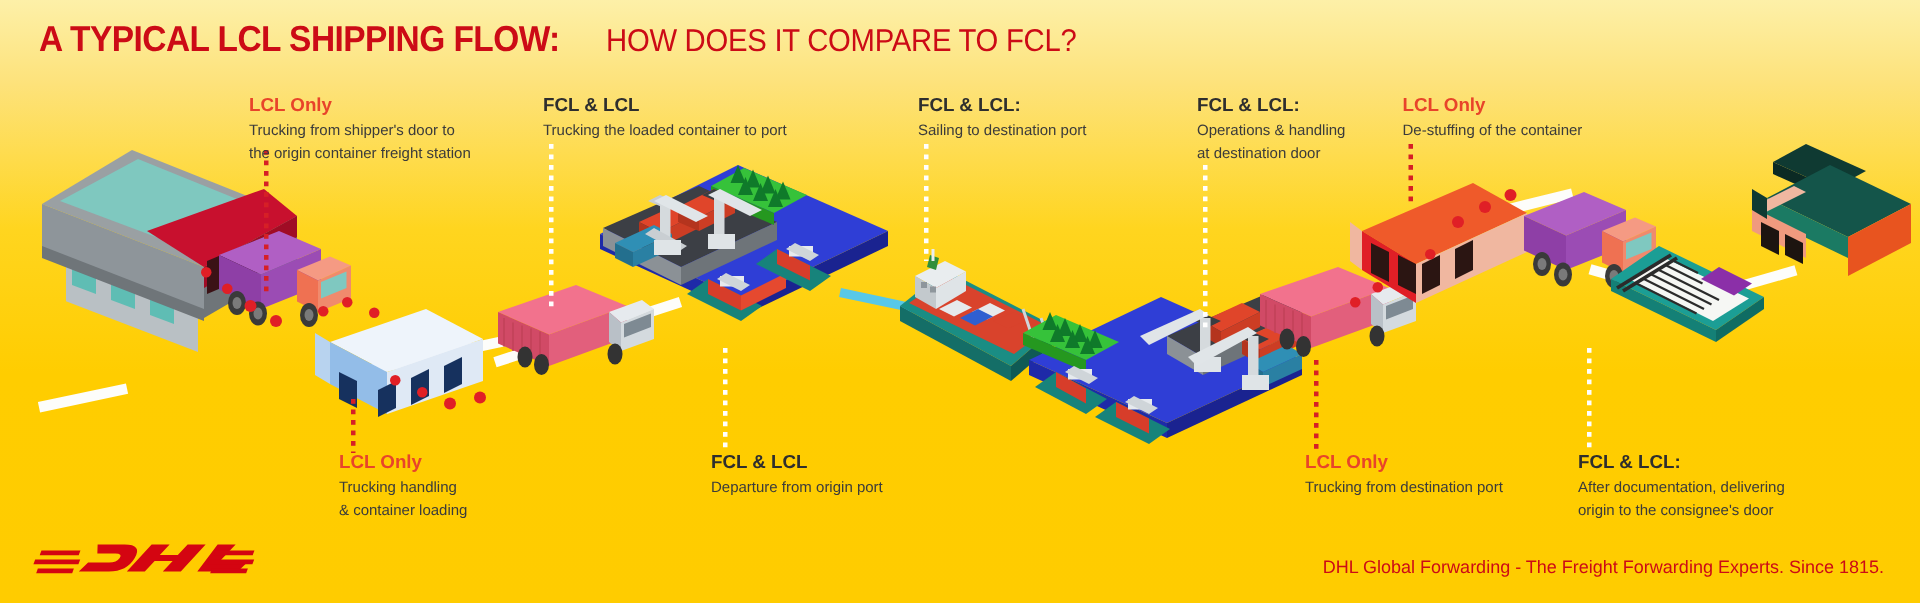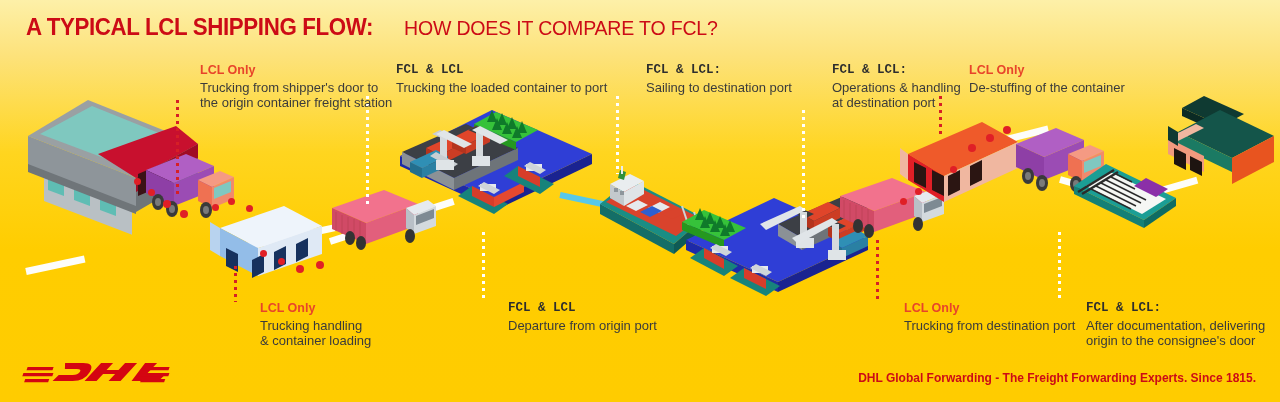"LCL Only" .anno { margin-left: 34px -> none }
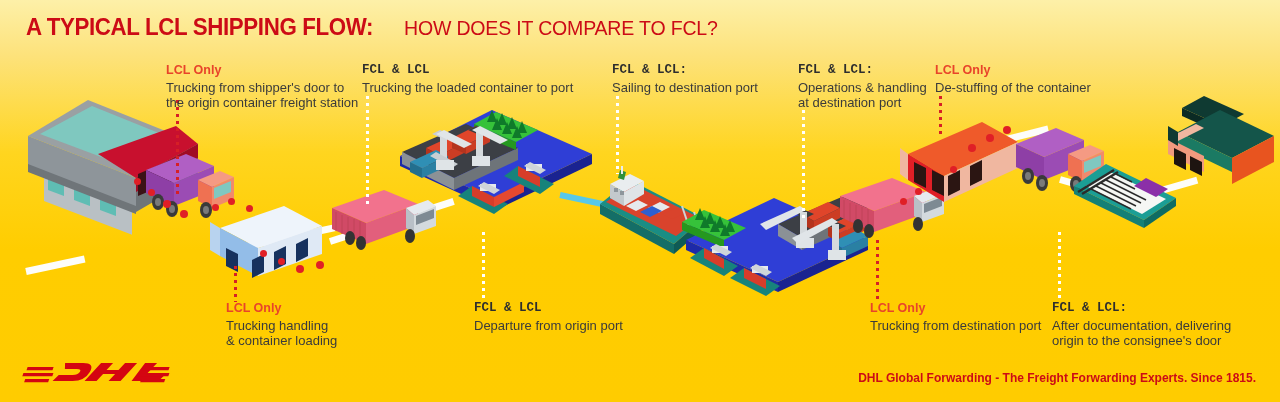"FCL & LCL" .anno.fcl .hd { font-family: Liberation Mono, monospace -> none }
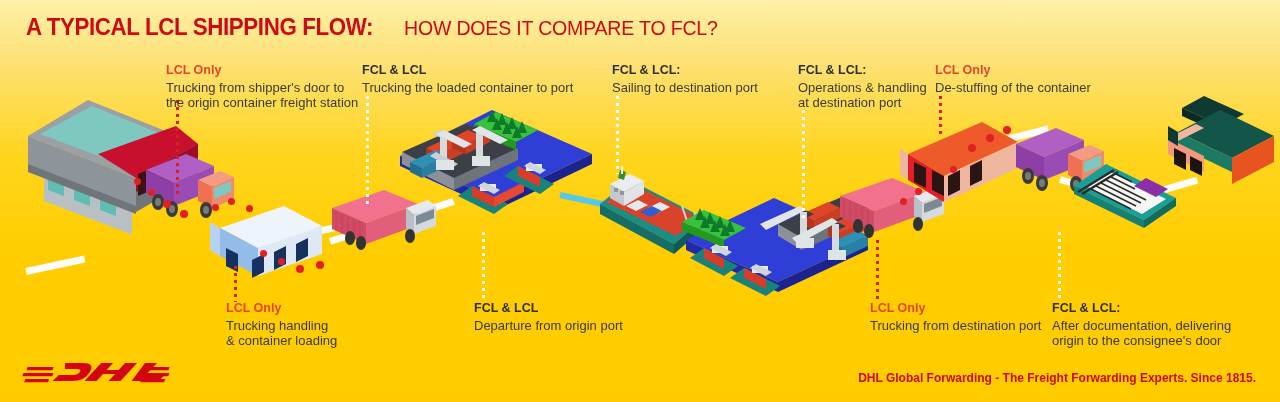"Trucking from shipper's door to" .anno .bd { font-size: 13px -> 10px }
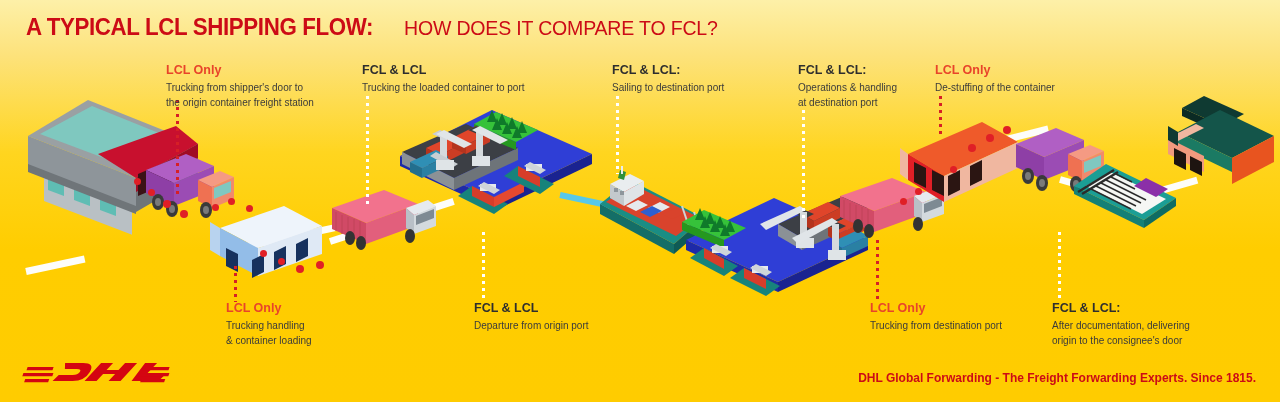"at destination port" div.bd { text: port -> door }
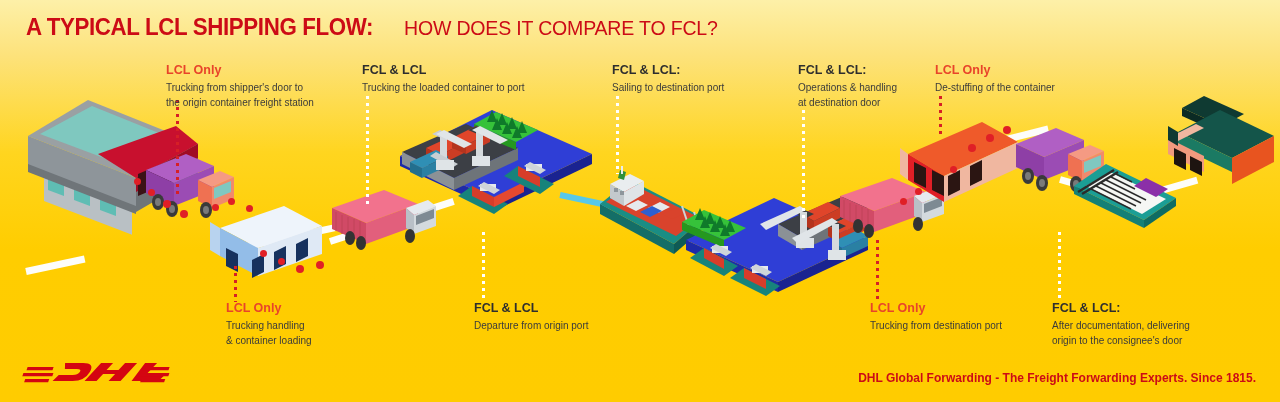"DHL Global Forwarding - The" .tagline { font-weight: bold -> normal }
